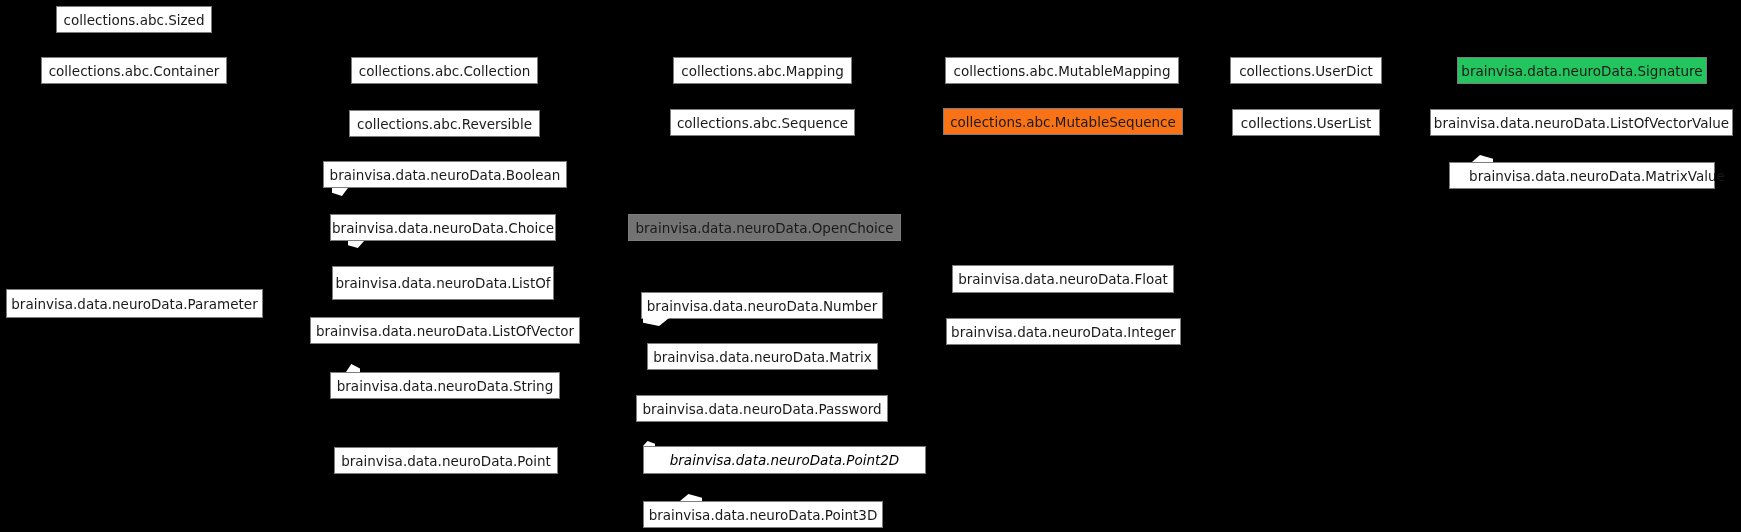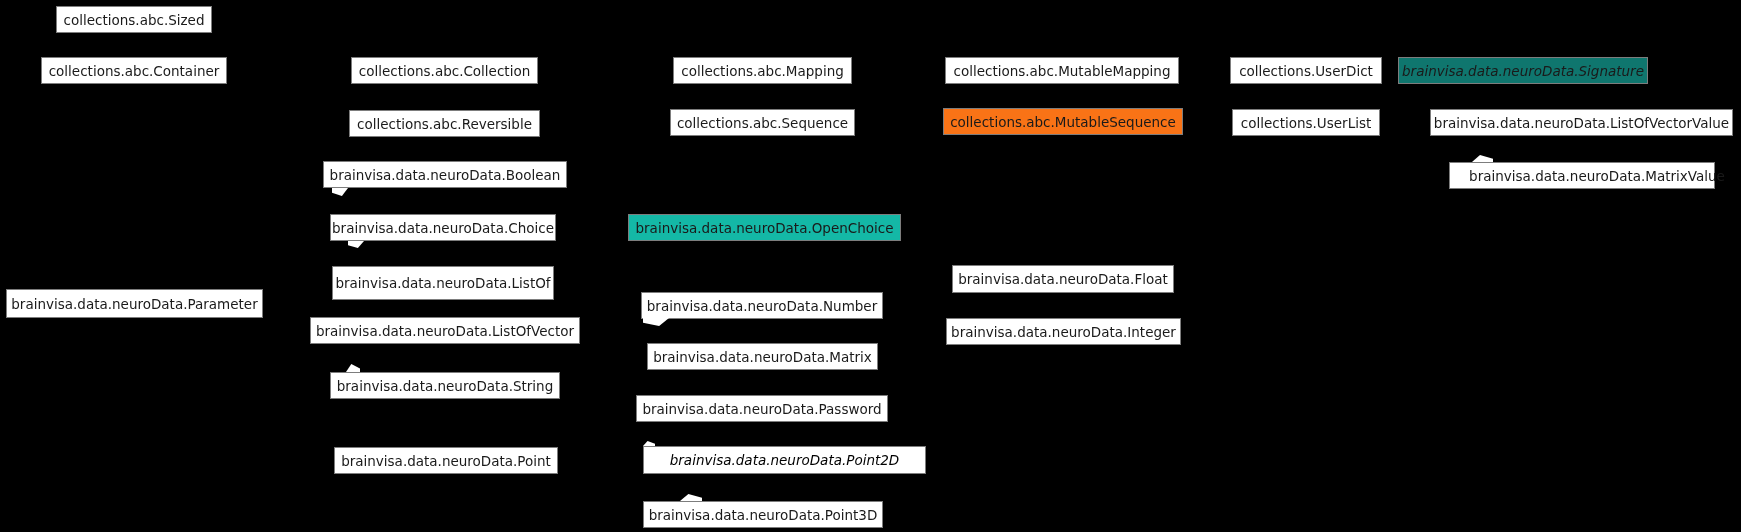"brainvisa.data.neuroData.Signature" div.node { background: #0f766e -> #22c55e; font-style: italic -> none; left: 1398px -> 1457px }
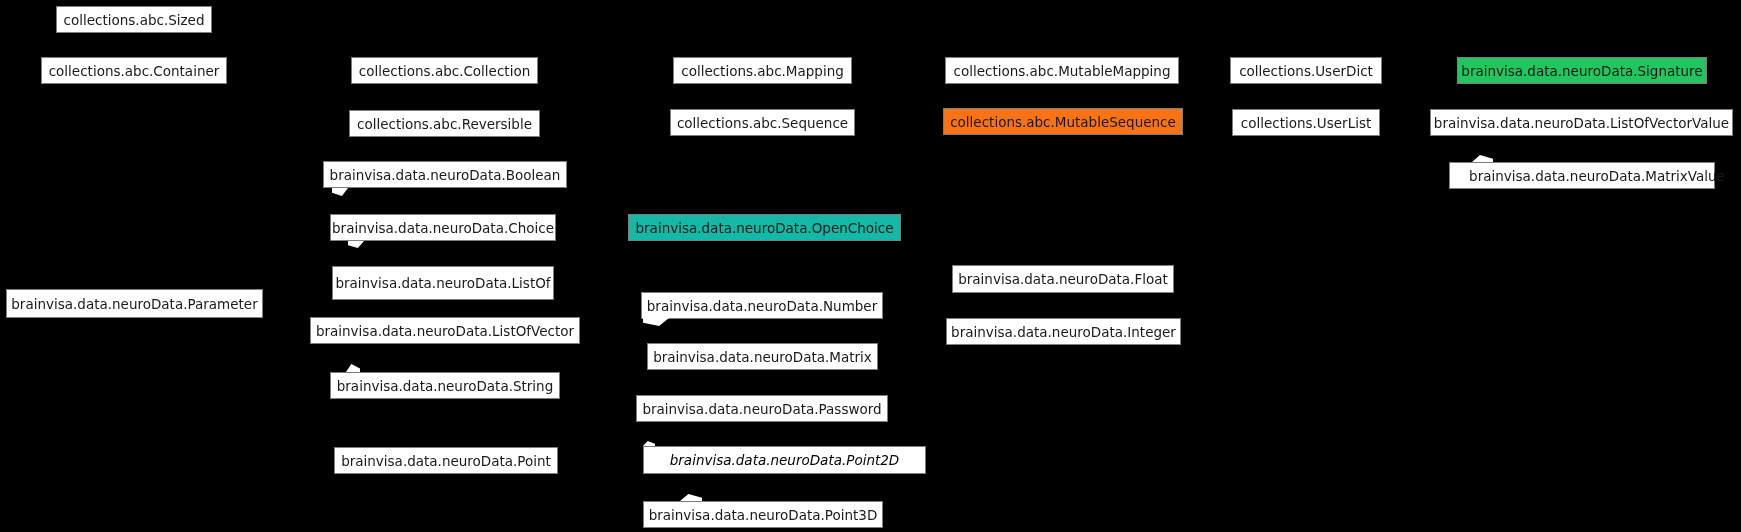"brainvisa.data.neuroData.OpenChoice" div.node { background: #14b8a6 -> #737373 }
